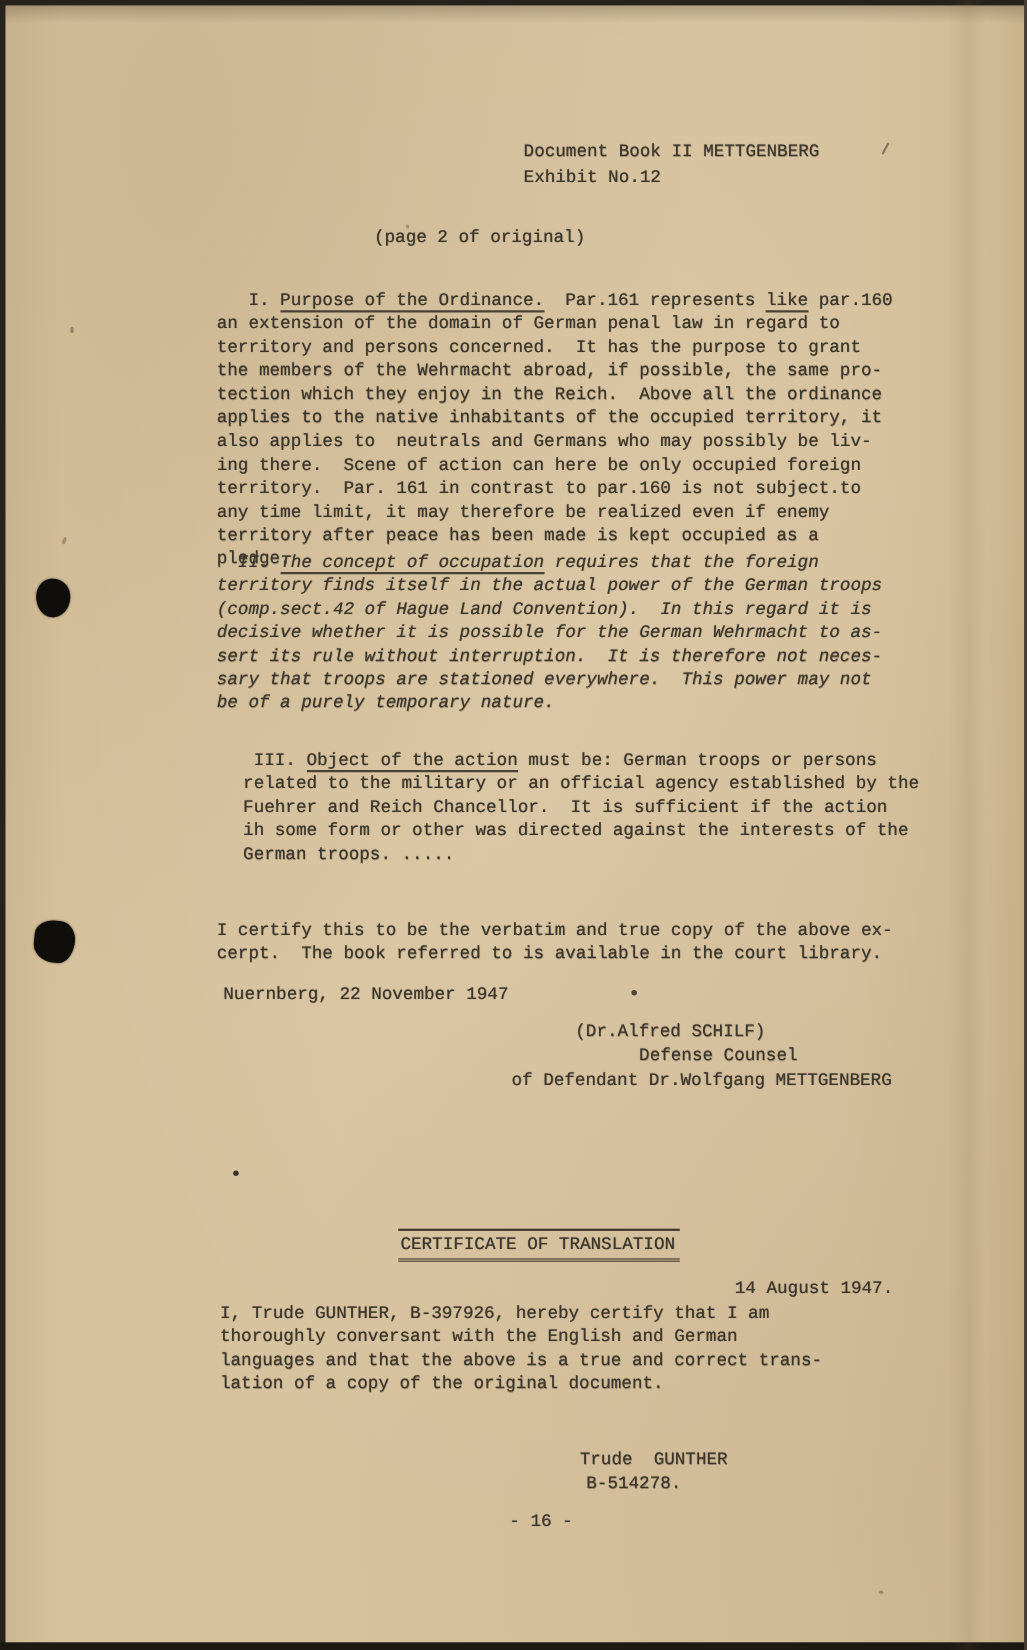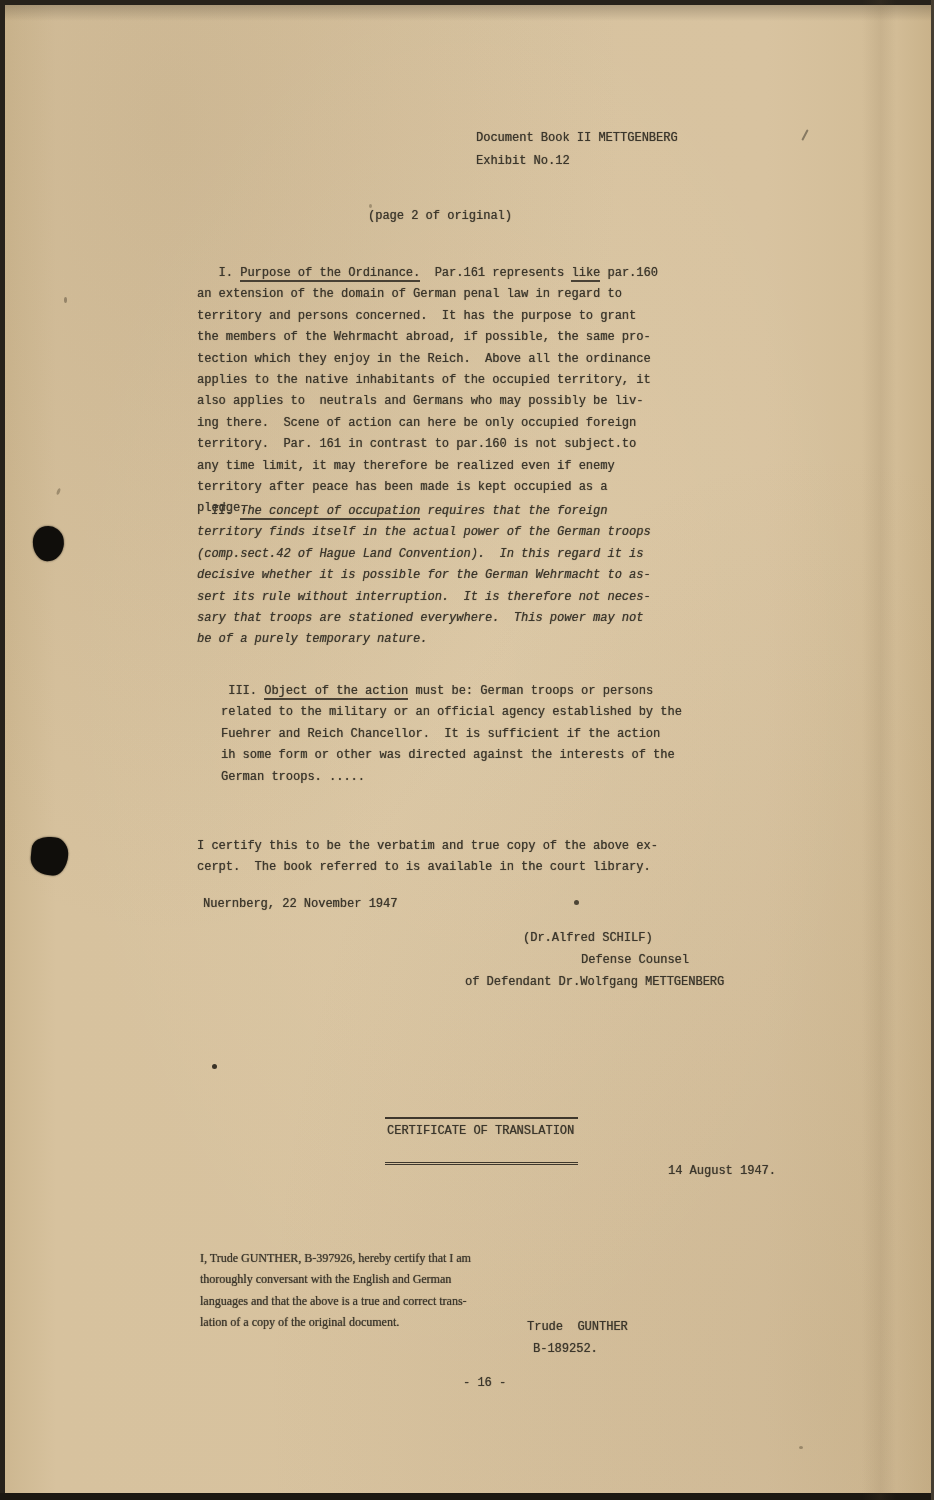"Document Book II METTGENBERG" .page { font-size: 12px -> 16px }
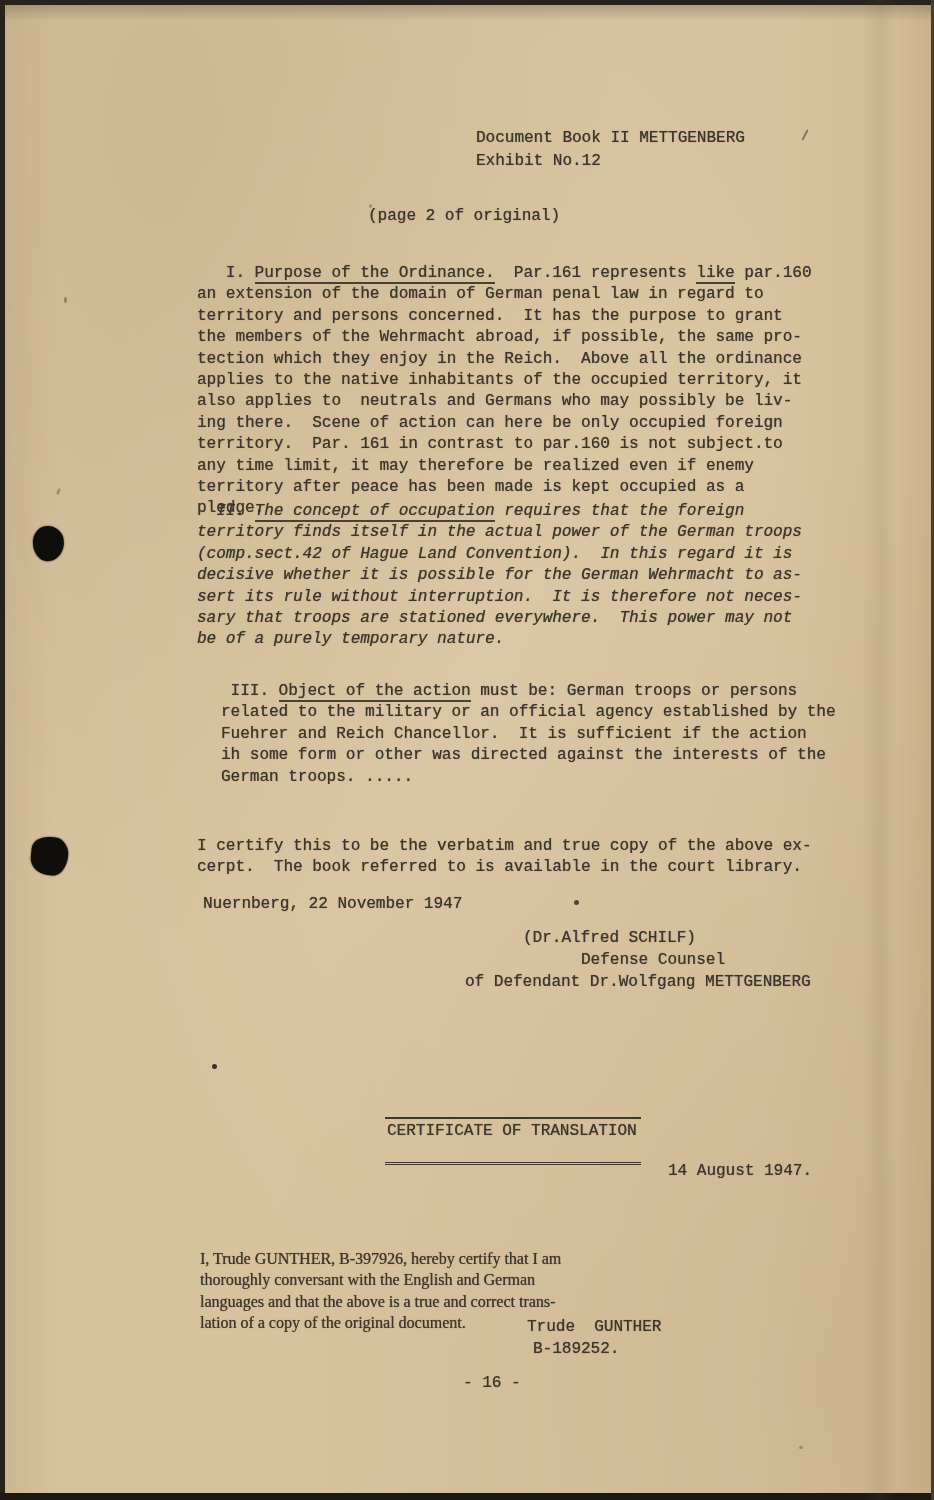"(page 2 of original)" #page-note { left: 368px -> 340px }
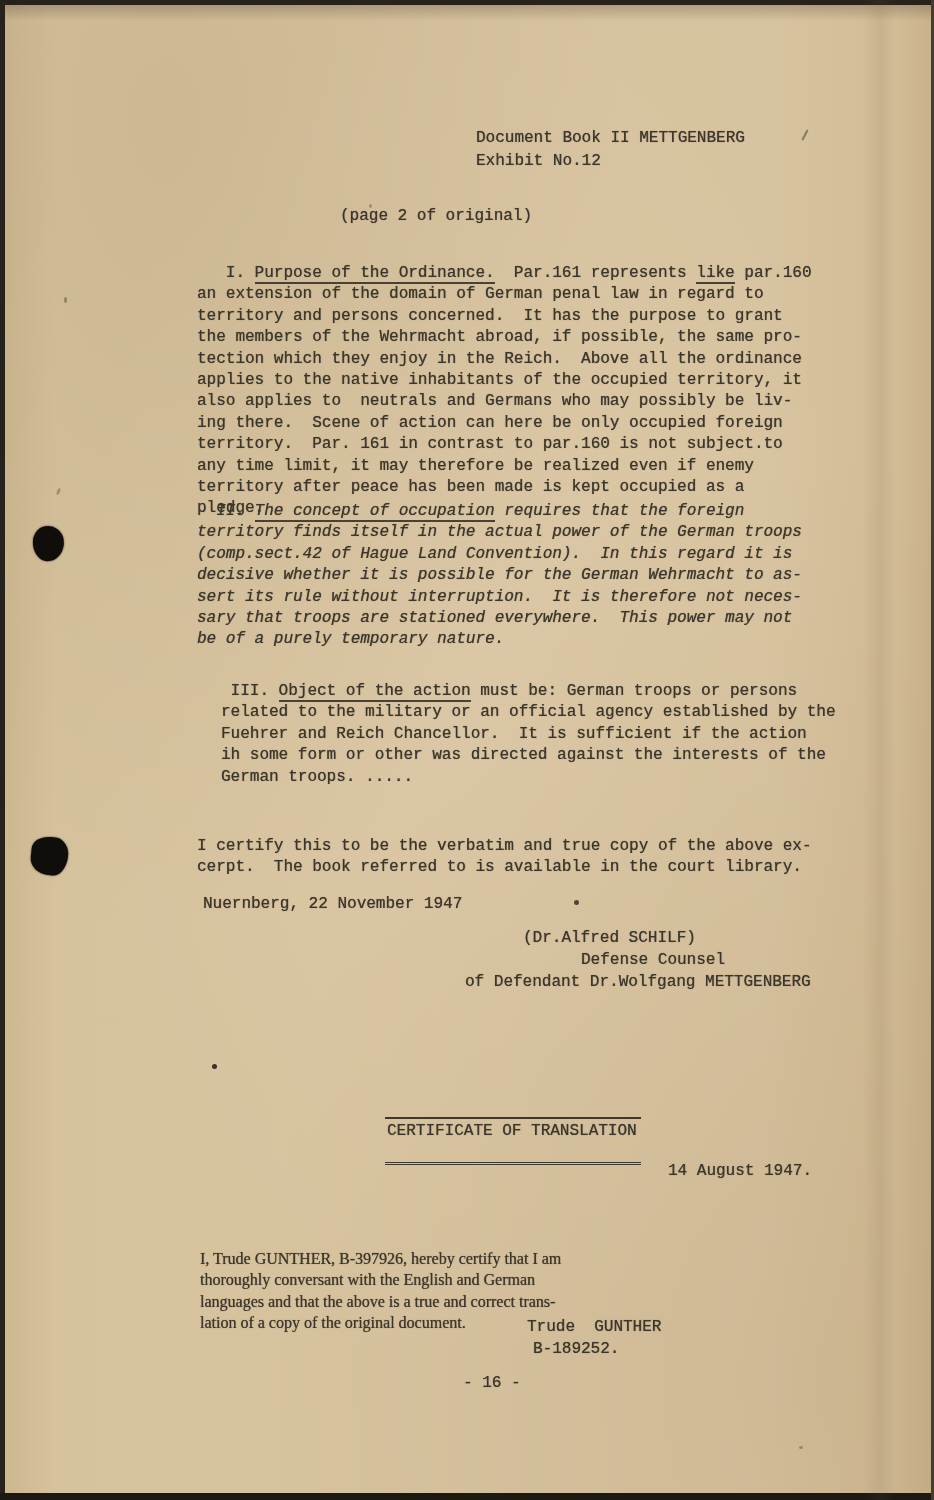"CERTIFICATE OF TRANSLATION" #title-box { left: 385px -> 362px; padding: 2px 4px 20px 2px -> 2px 4px 2px 2px }
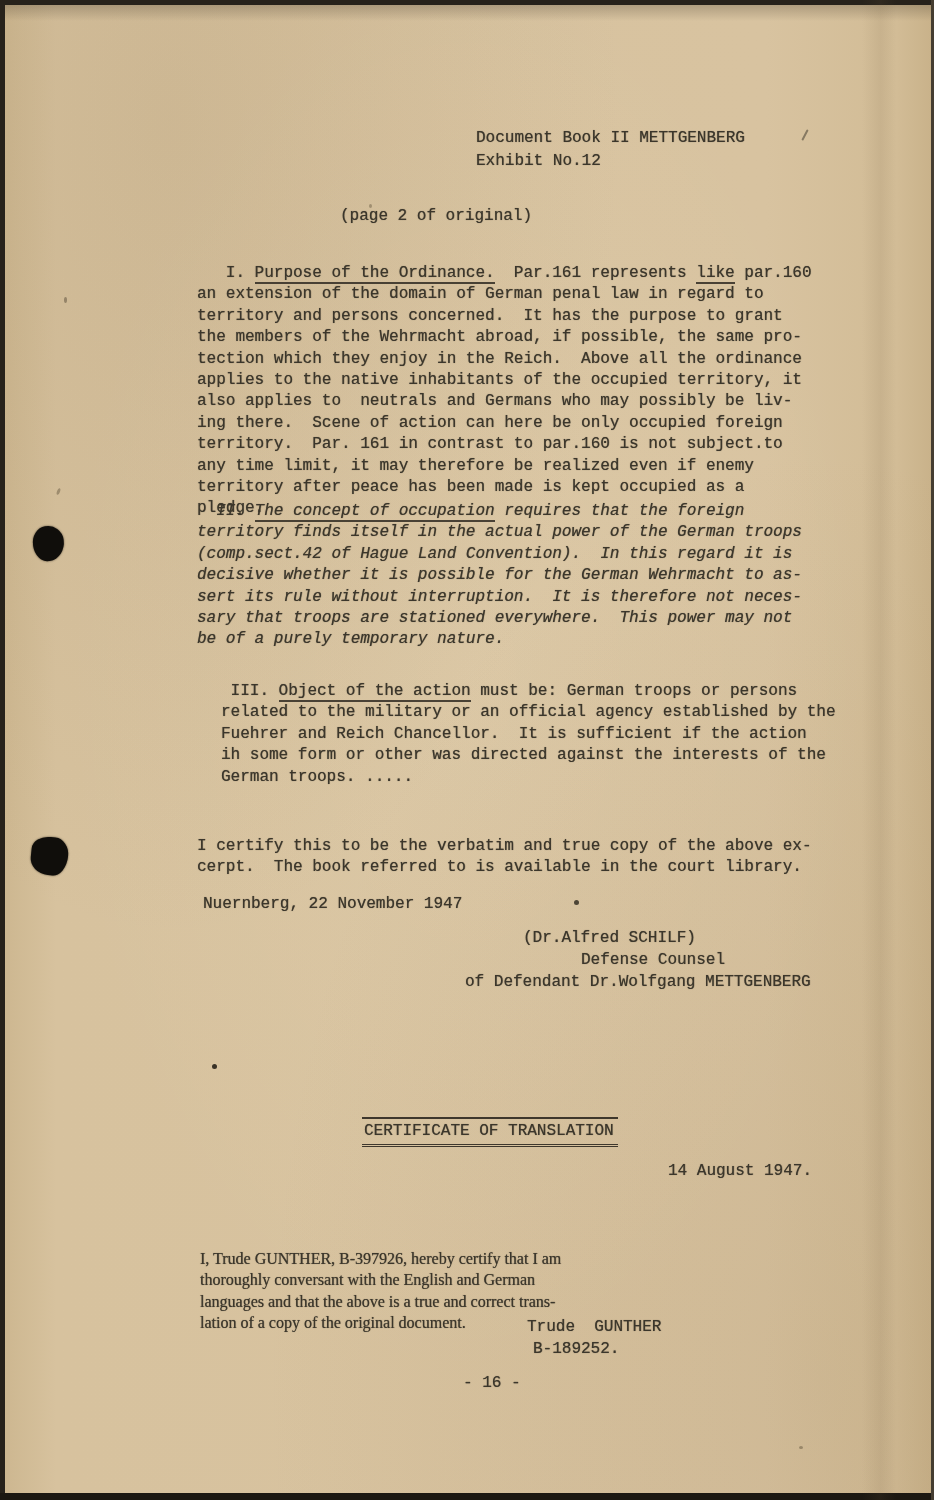"I, Trude GUNTHER, B-397926, hereby" #transl-body { font-family: Liberation Serif, serif -> none; top: 1248px -> 1184px }
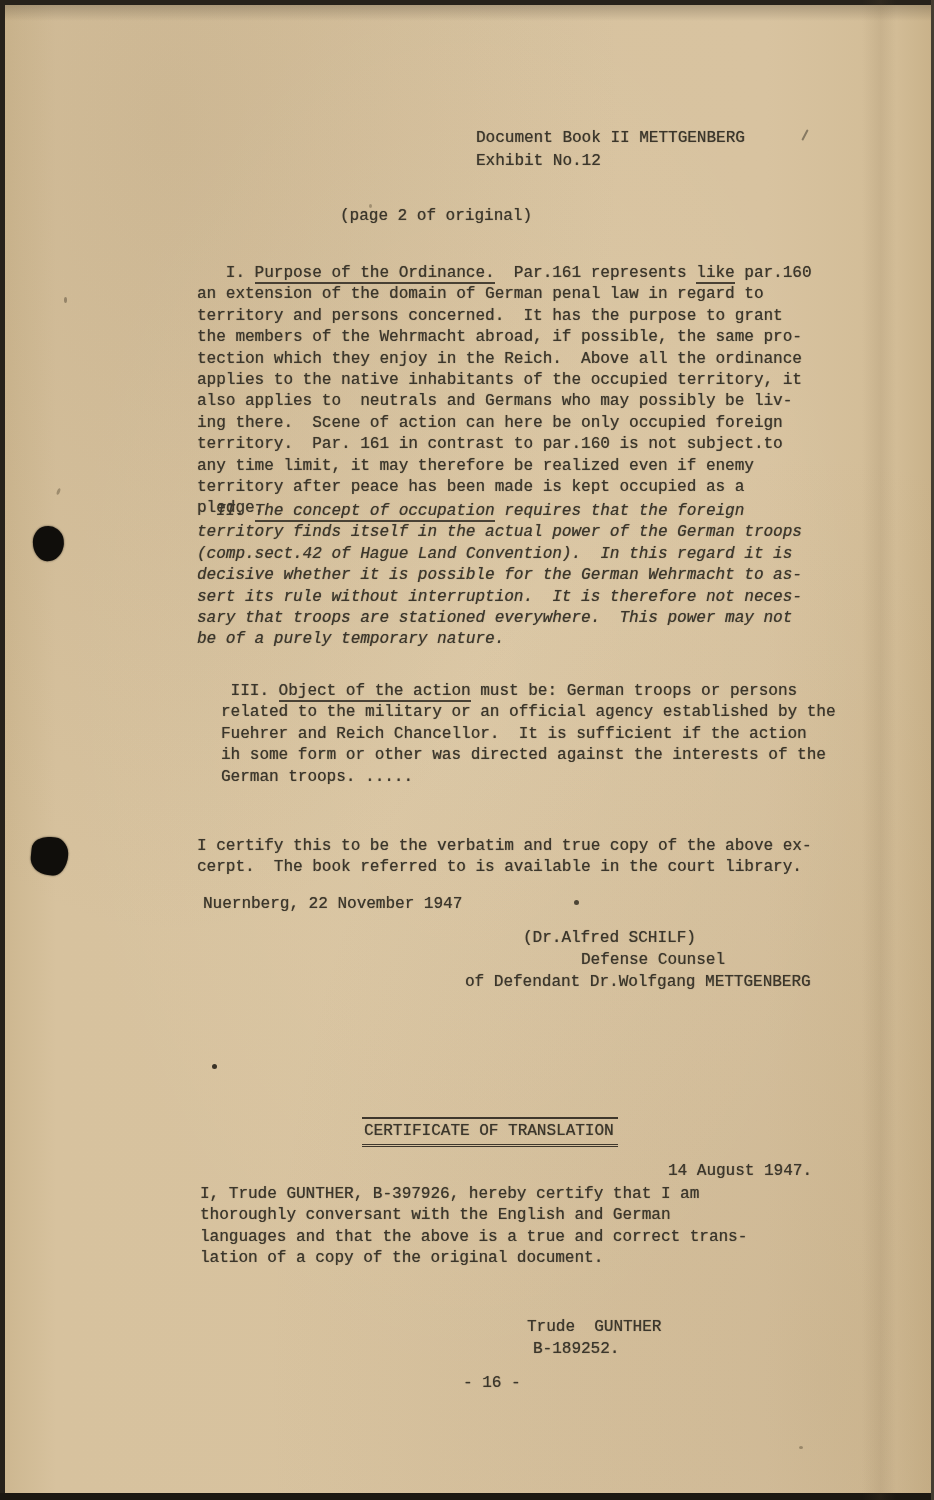"B-189252." div.txt { text: B-189252 -> B-514278 }
